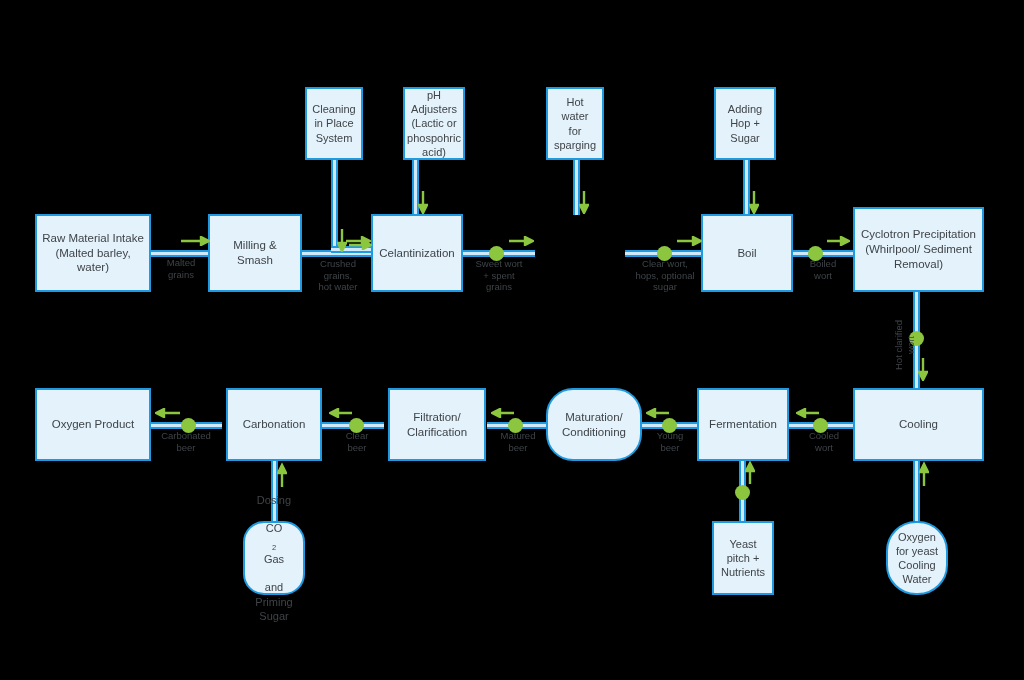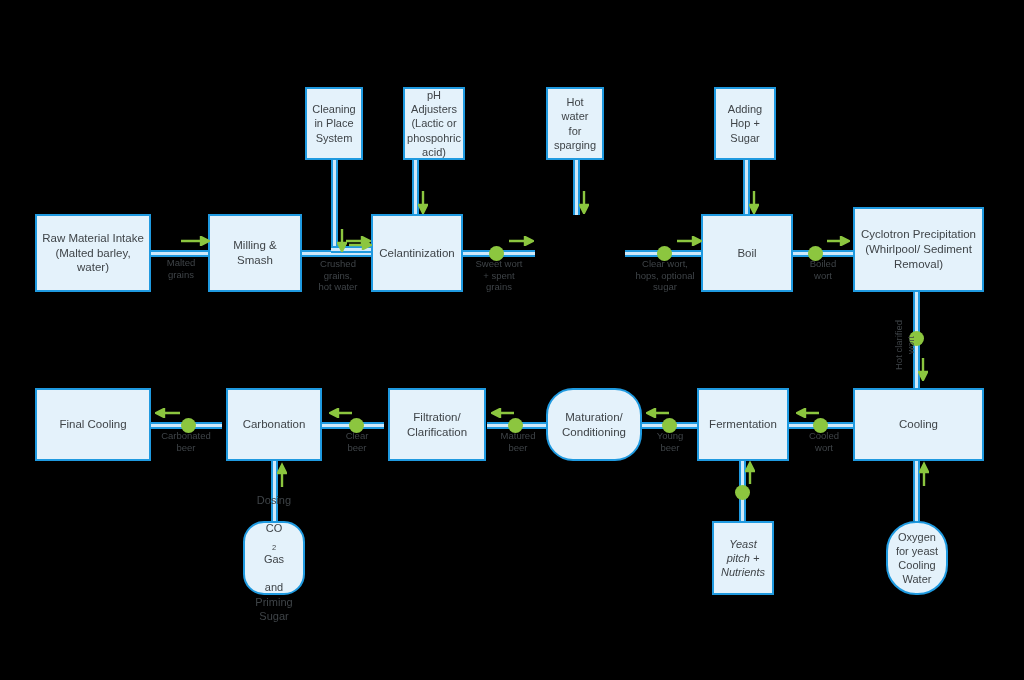"Final Cooling" span { text: Final Cooling -> Oxygen Product }
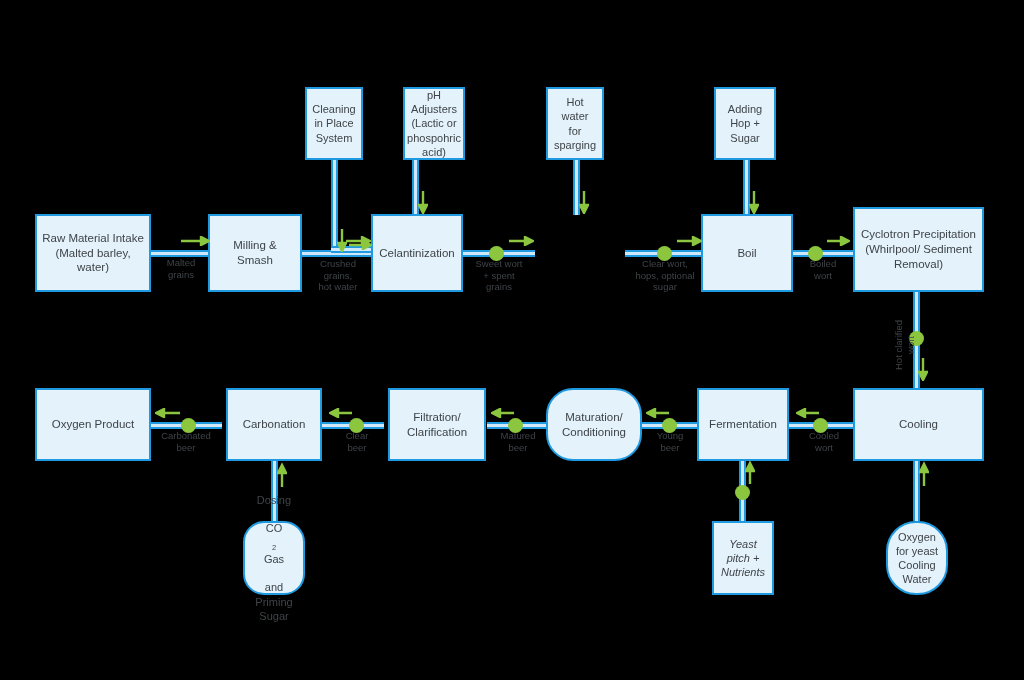"Yeast" div.node { font-style: italic -> none }
